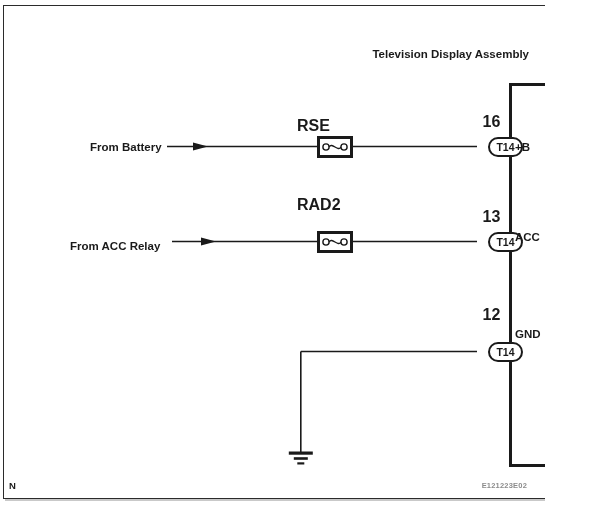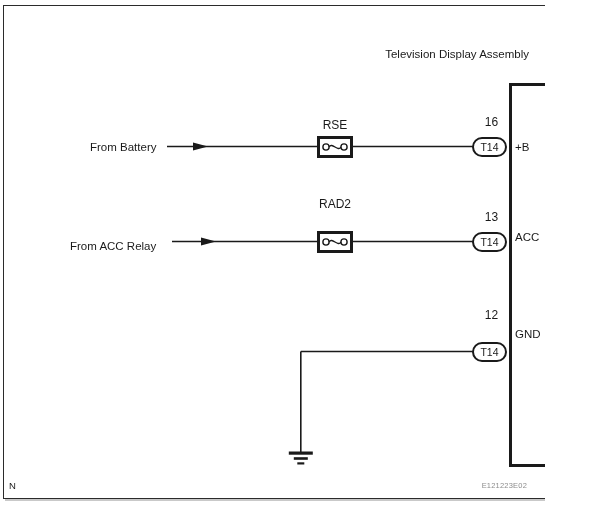"Television Display Assembly" .canvas { font-weight: none -> bold }
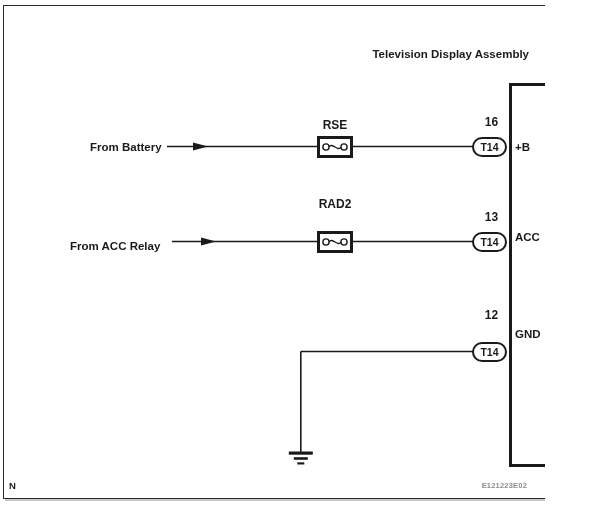"RSE" .fuse-label { font-size: 12px -> 16px; text-align: center -> left }
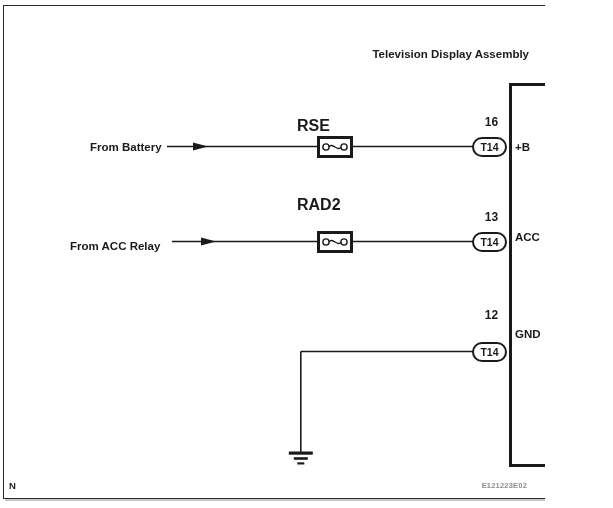"16" .pin-num { font-size: 12px -> 16px }
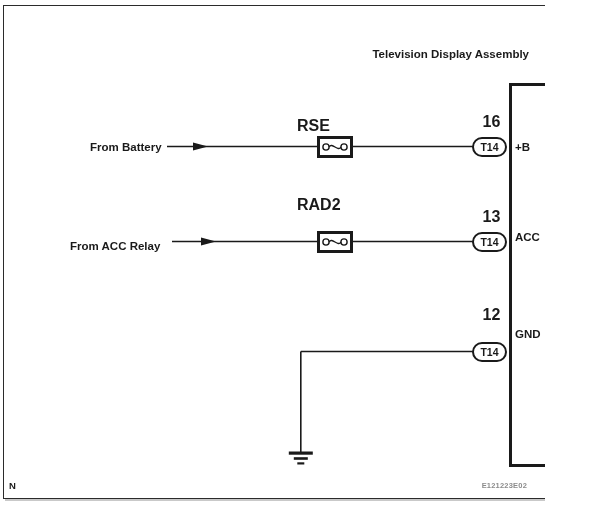"T14" .pill { left: 472px -> 488px }
